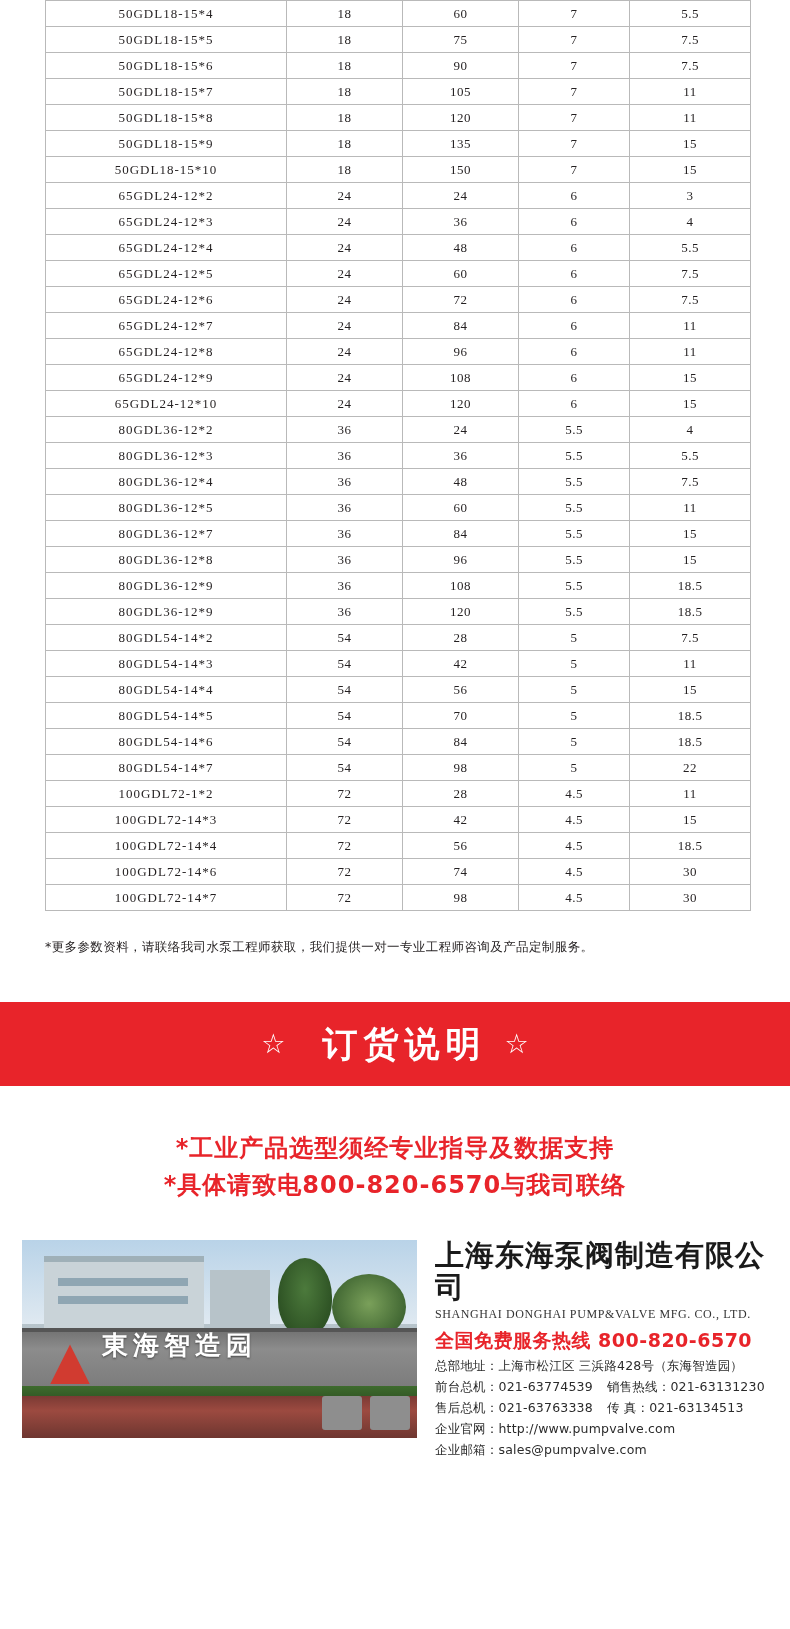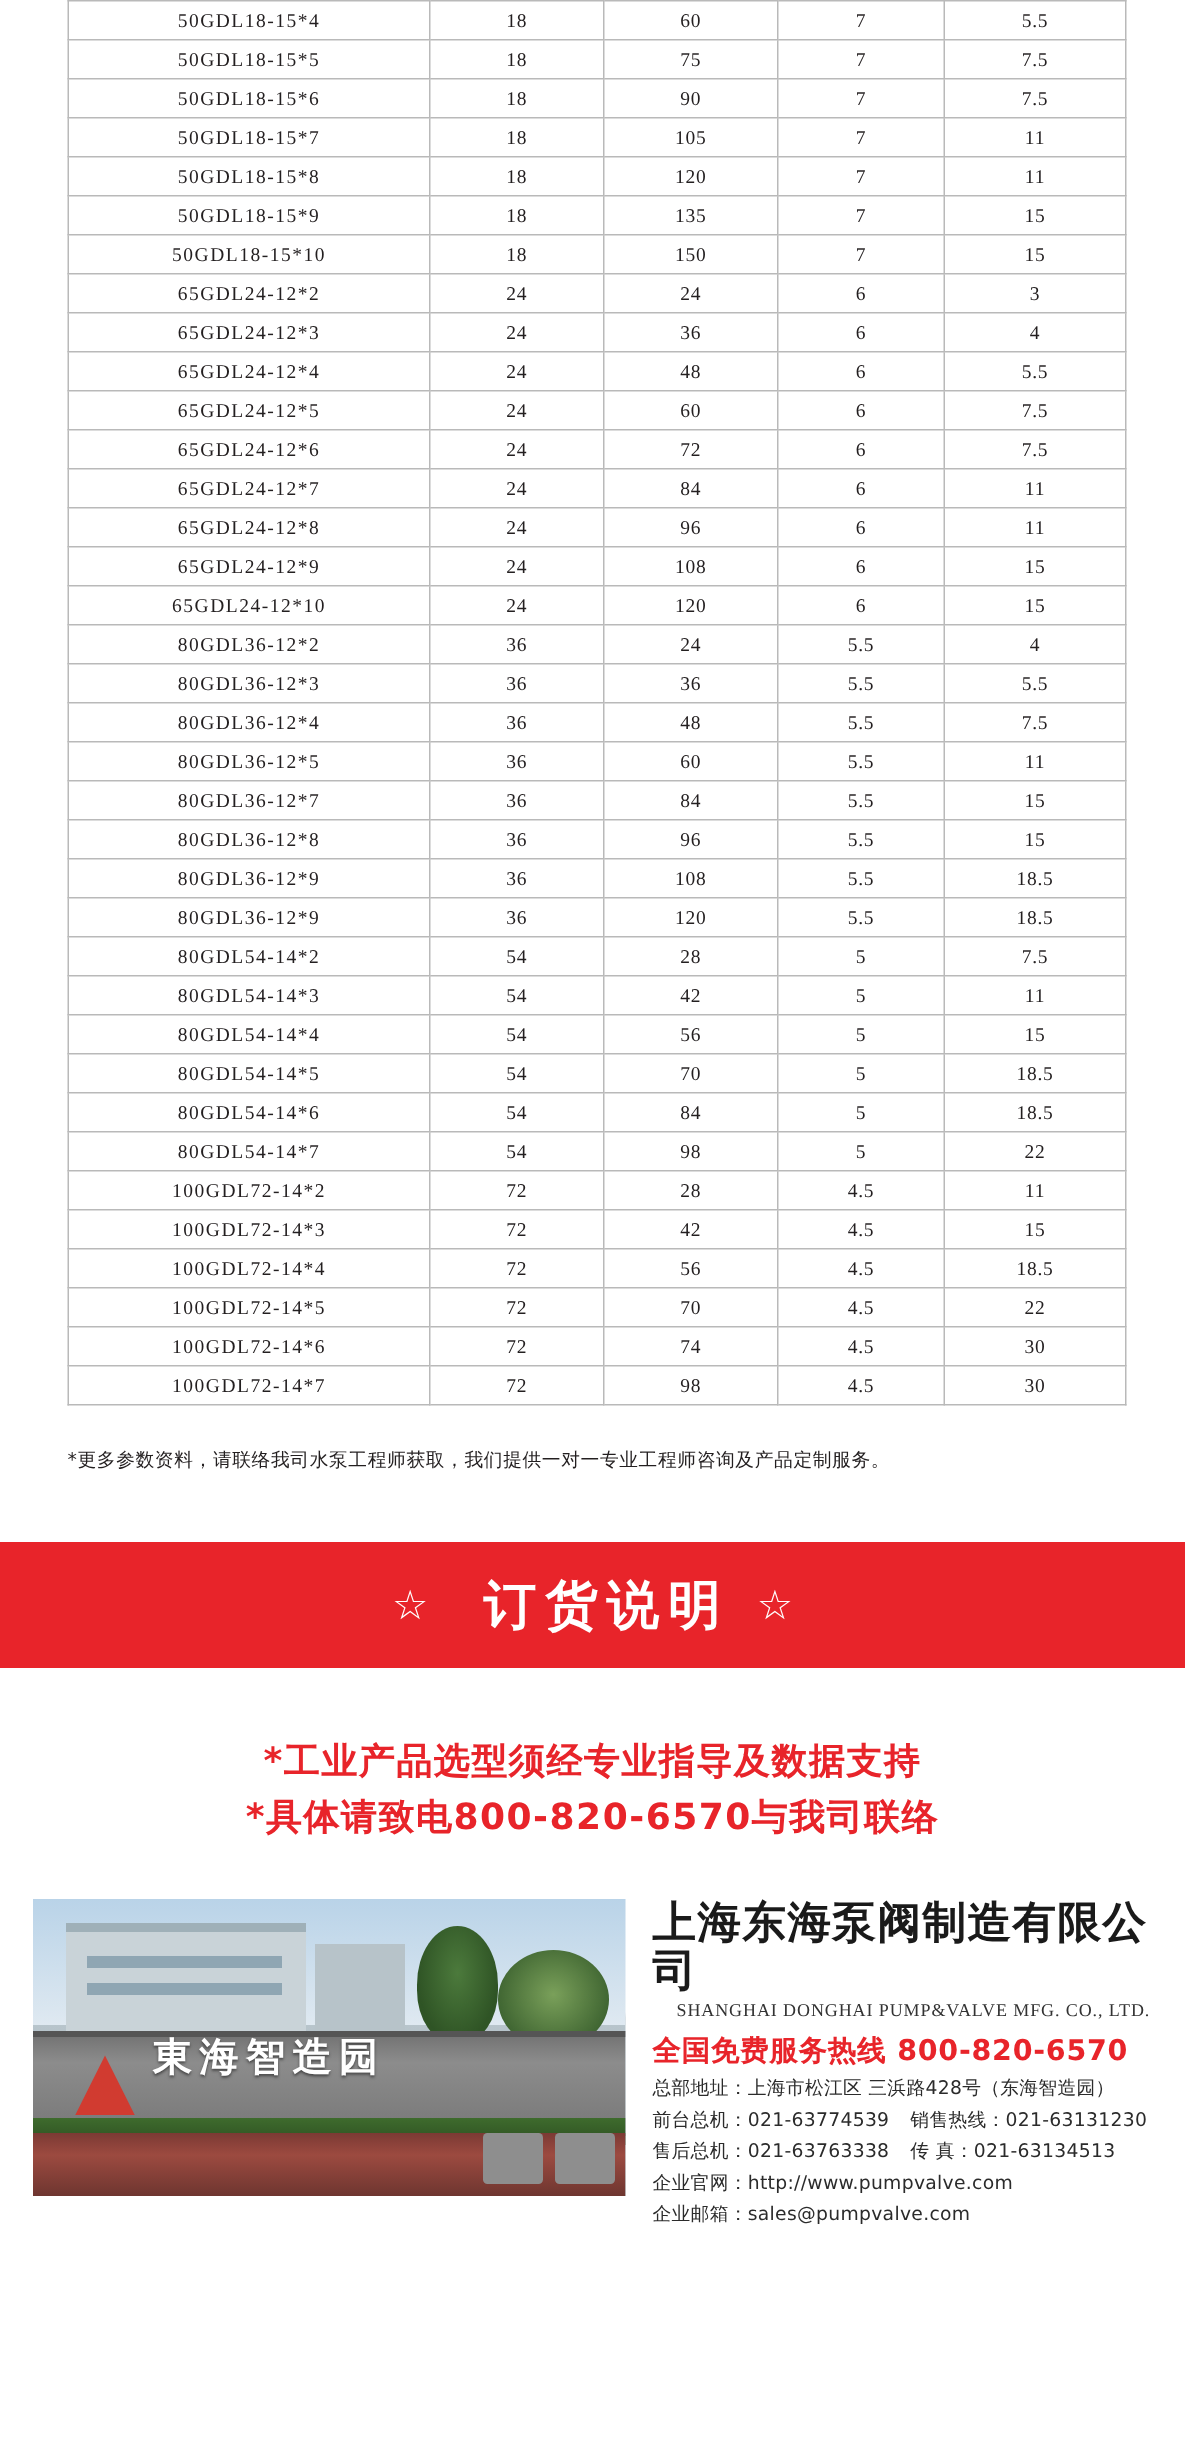"100GDL72-14*2" td.model { text: 100GDL72-14 -> 100GDL72-1 }
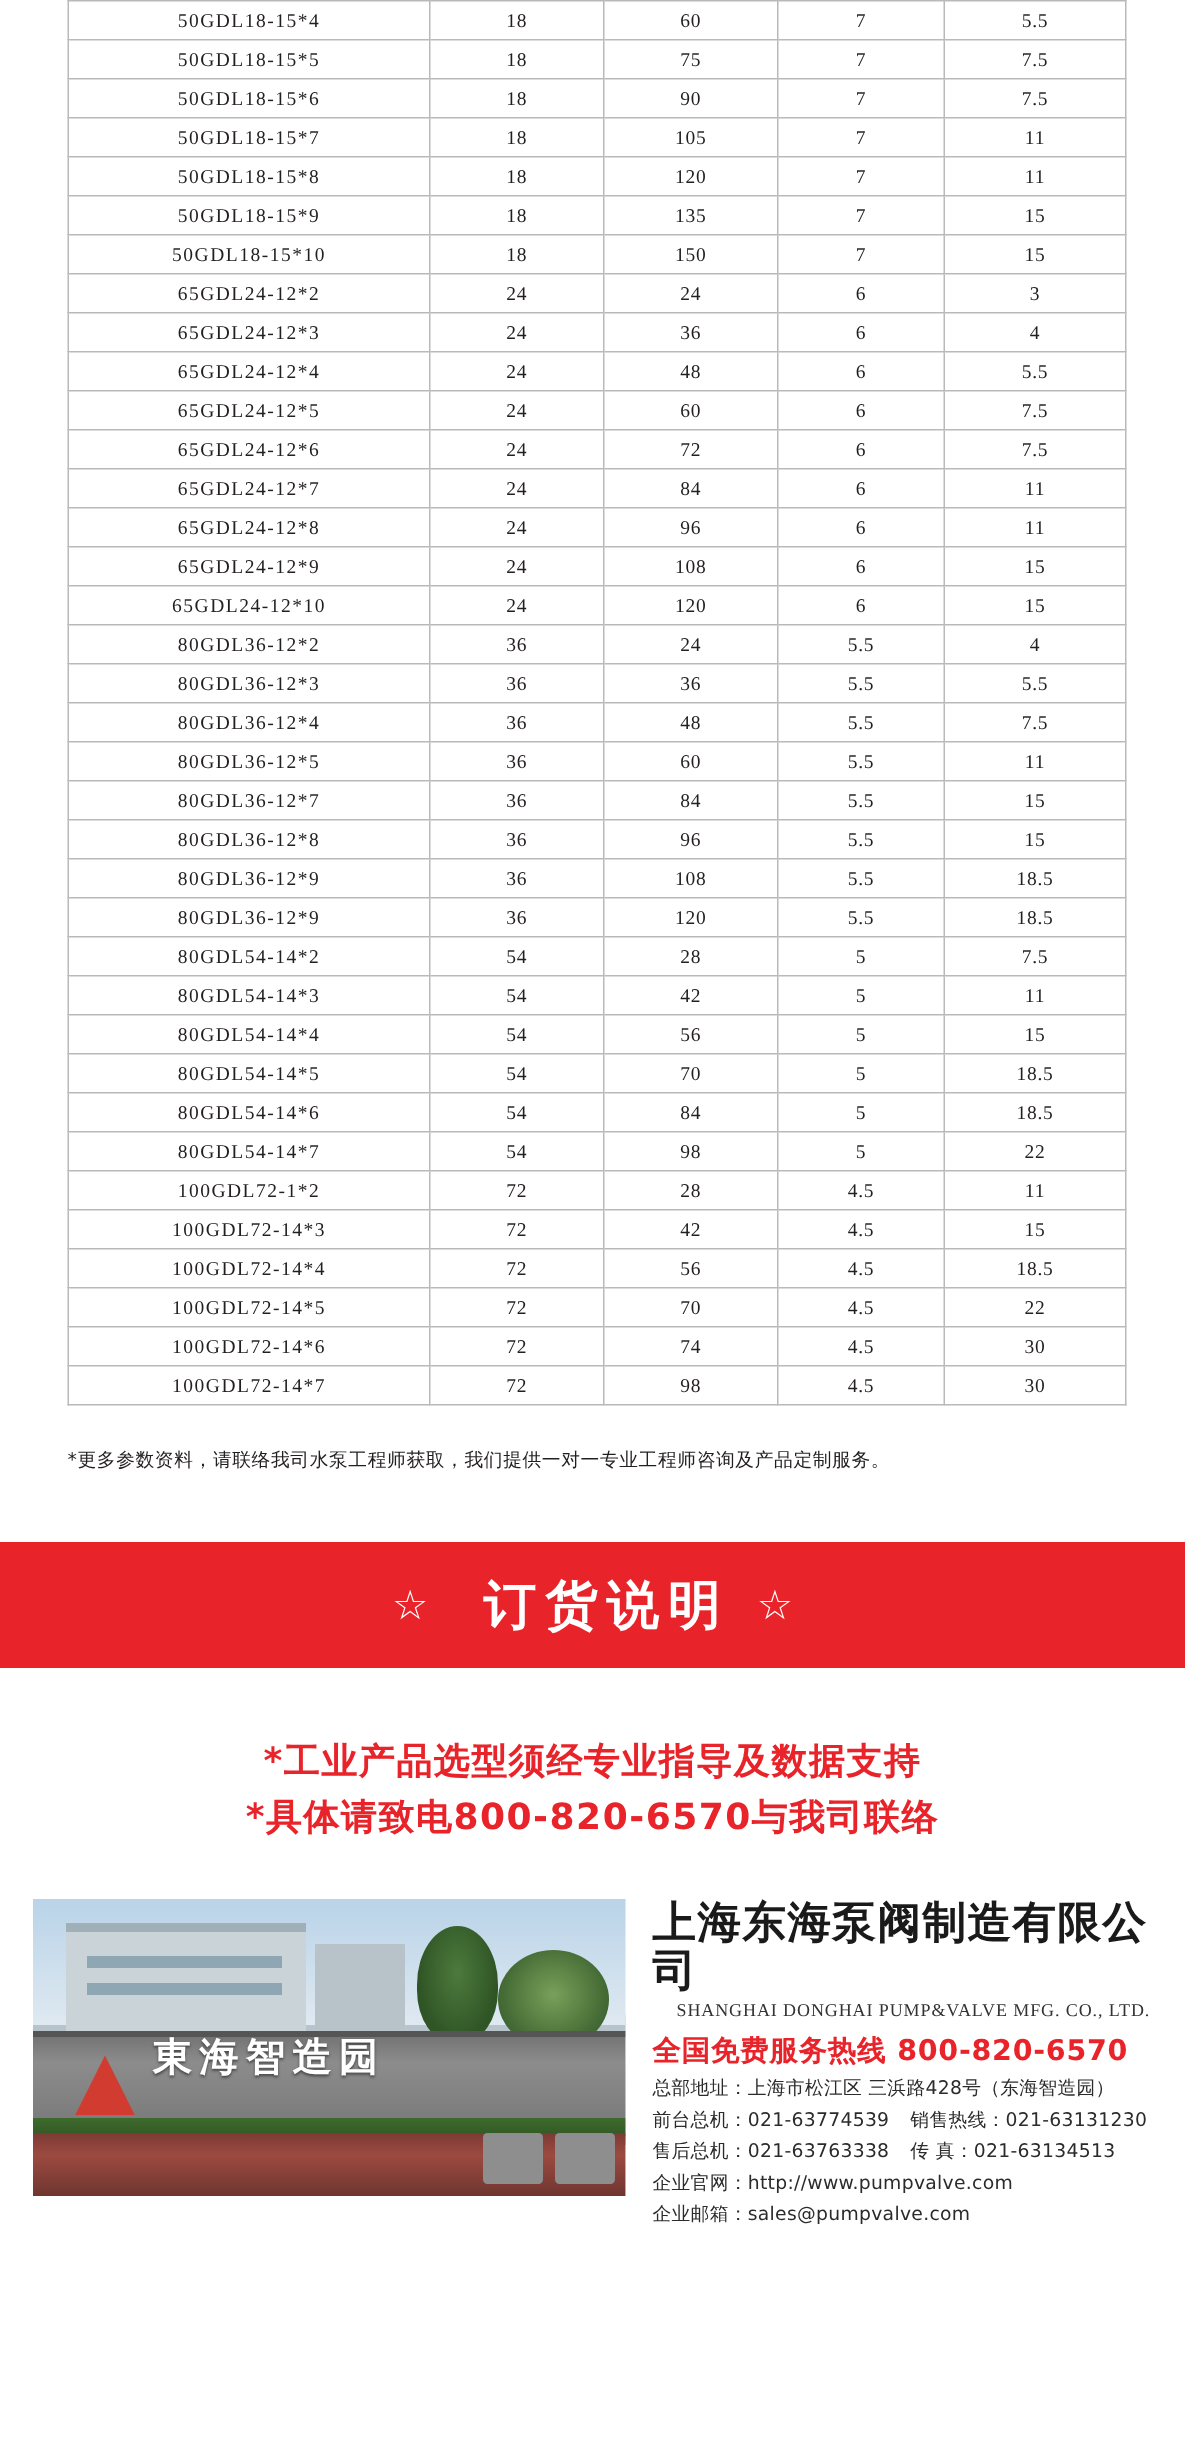"100GDL72-14*5" tr { html: <tr> <td>100GDL72-14*5</td> <td>72</td> <td>70</td> <td>4.5</td> <td>22</td> </tr> -> none }
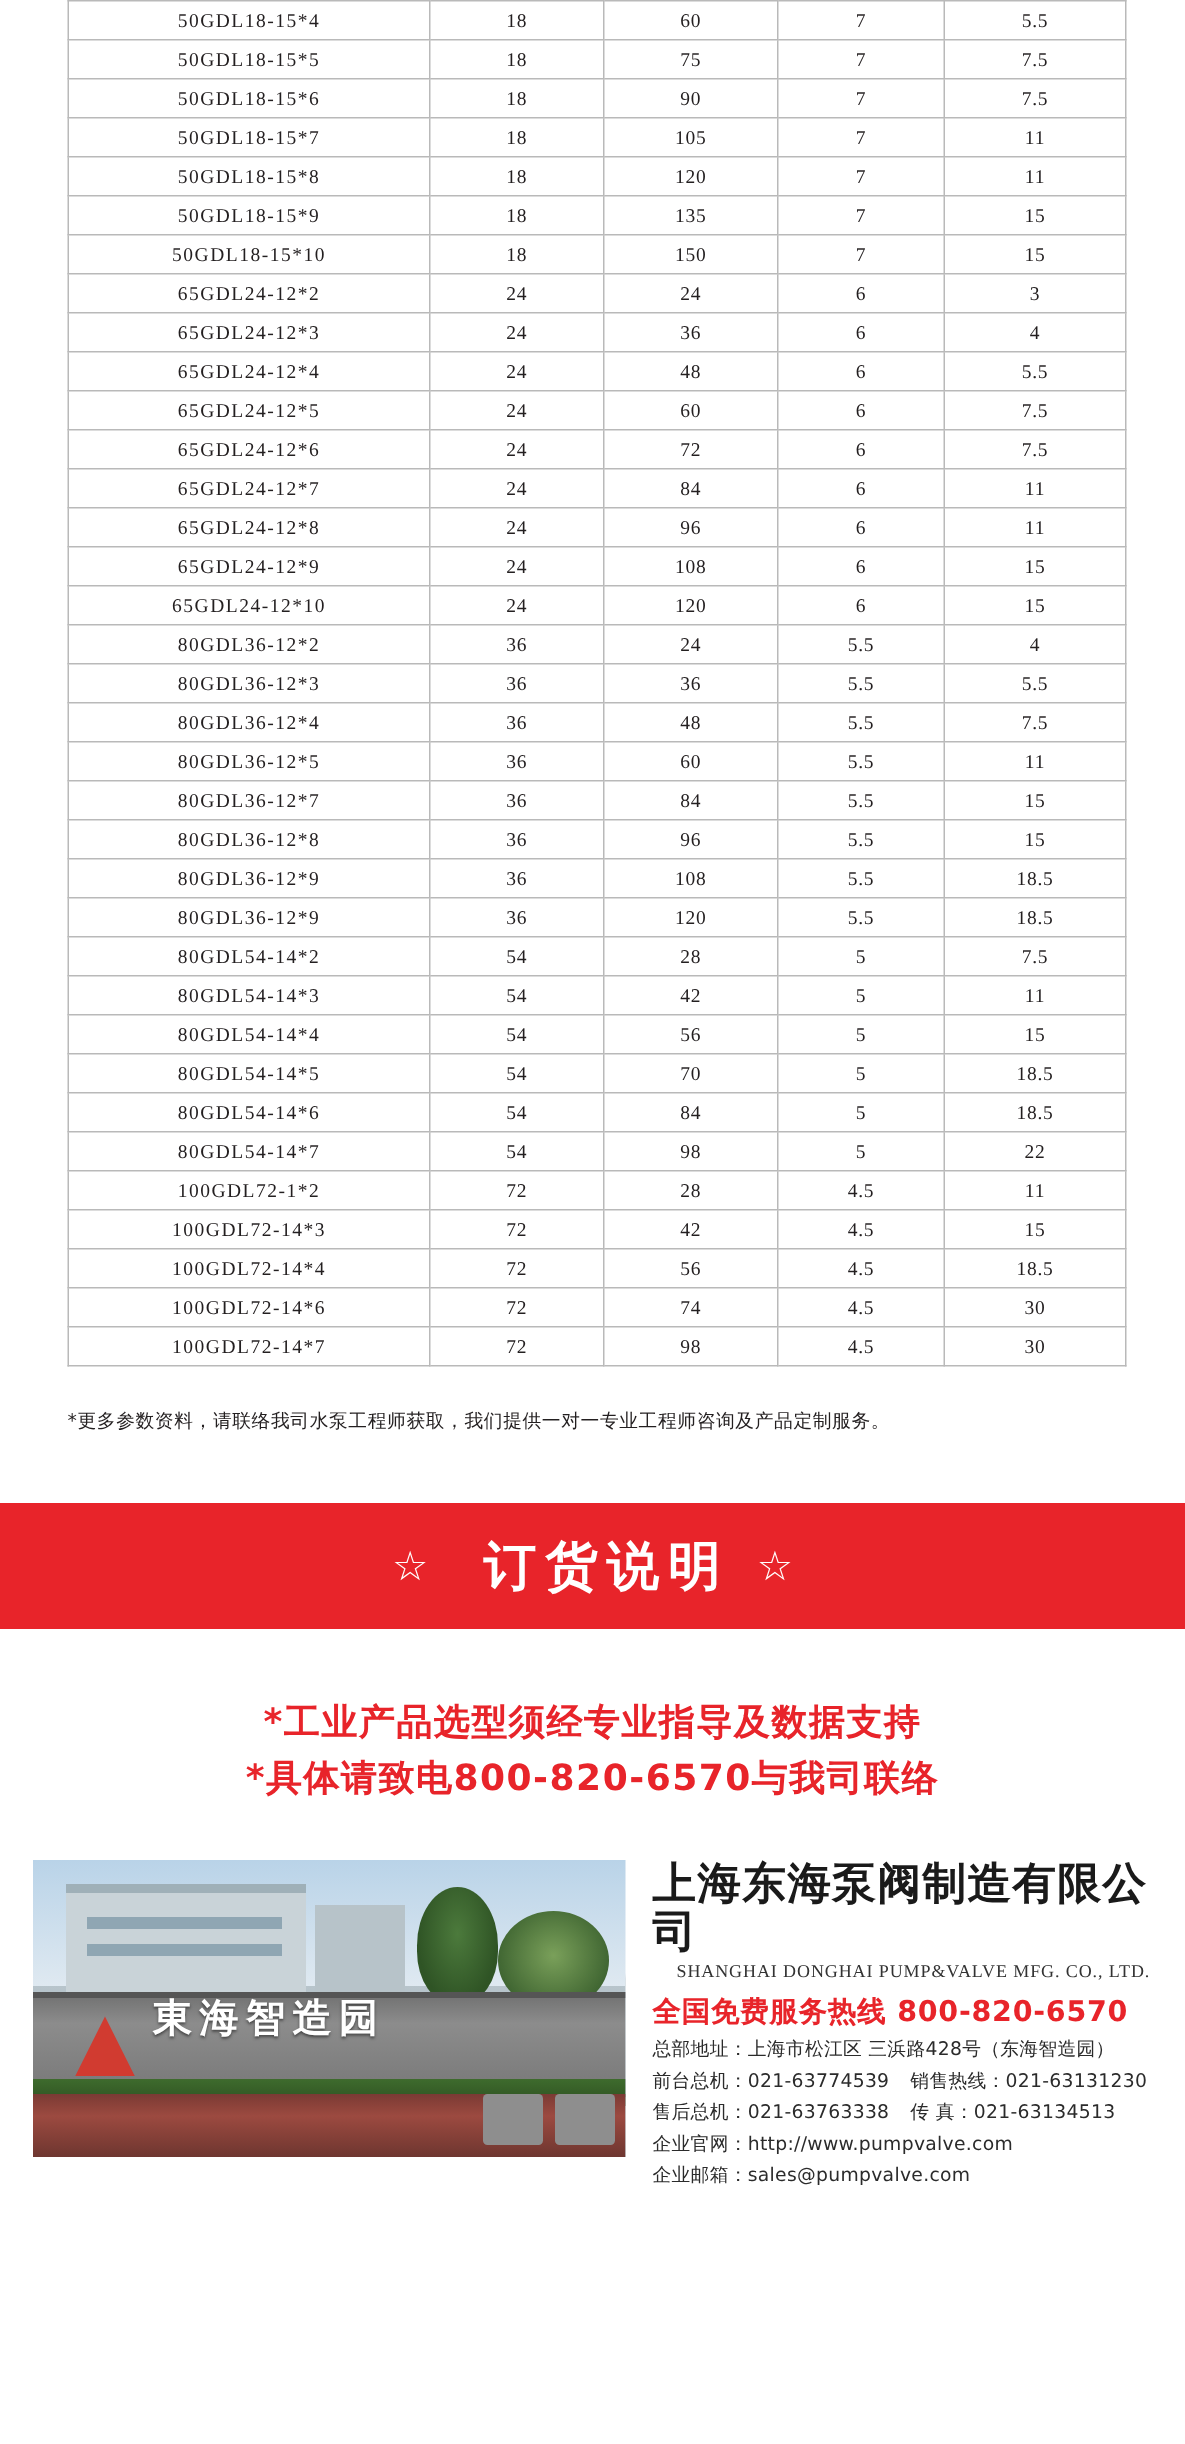"SHANGHAI DONGHAI PUMP&VALVE MFG. CO.," .company .en-name { margin-left: 16px -> none }
